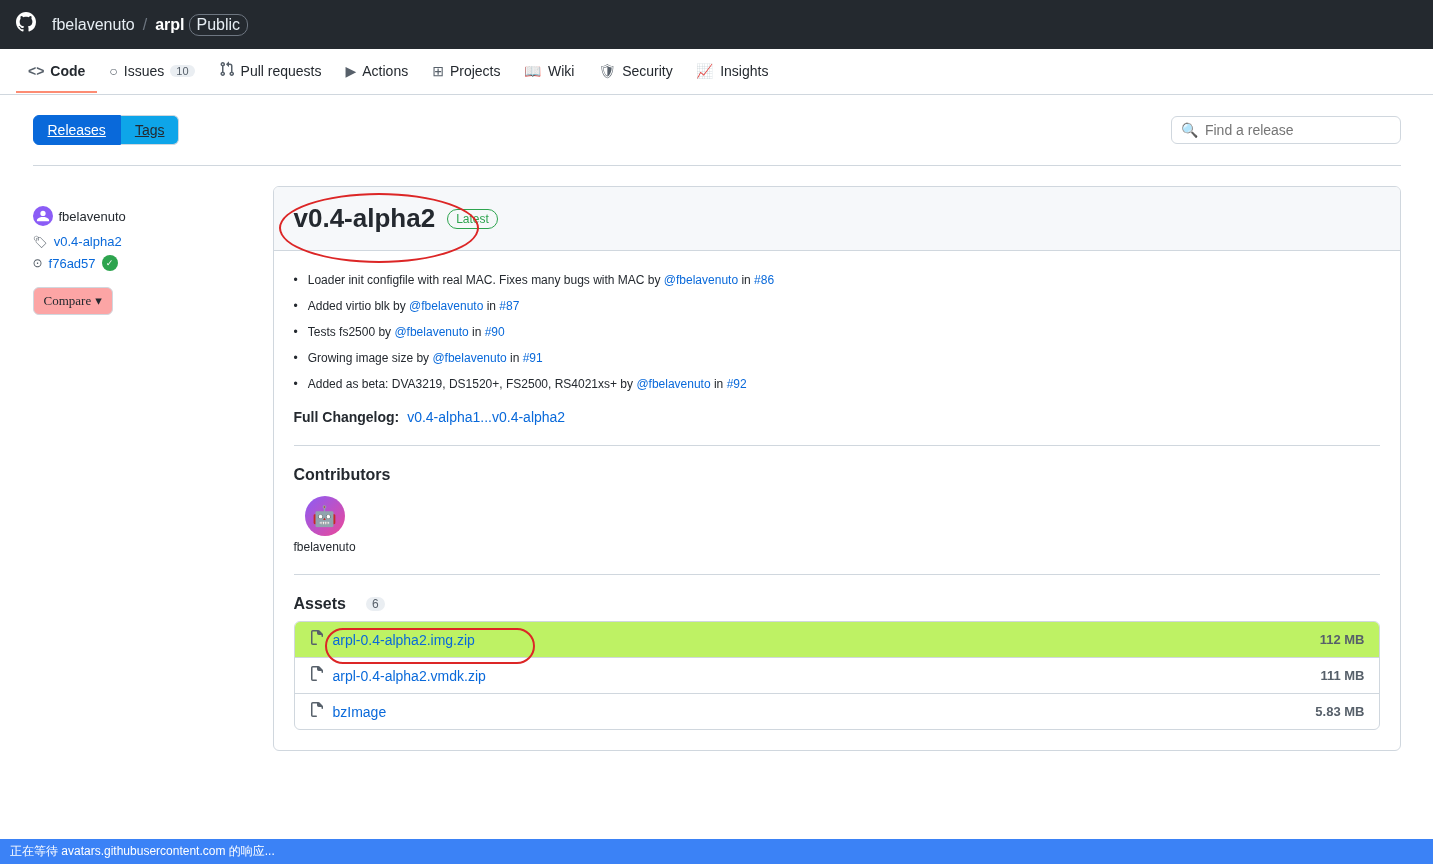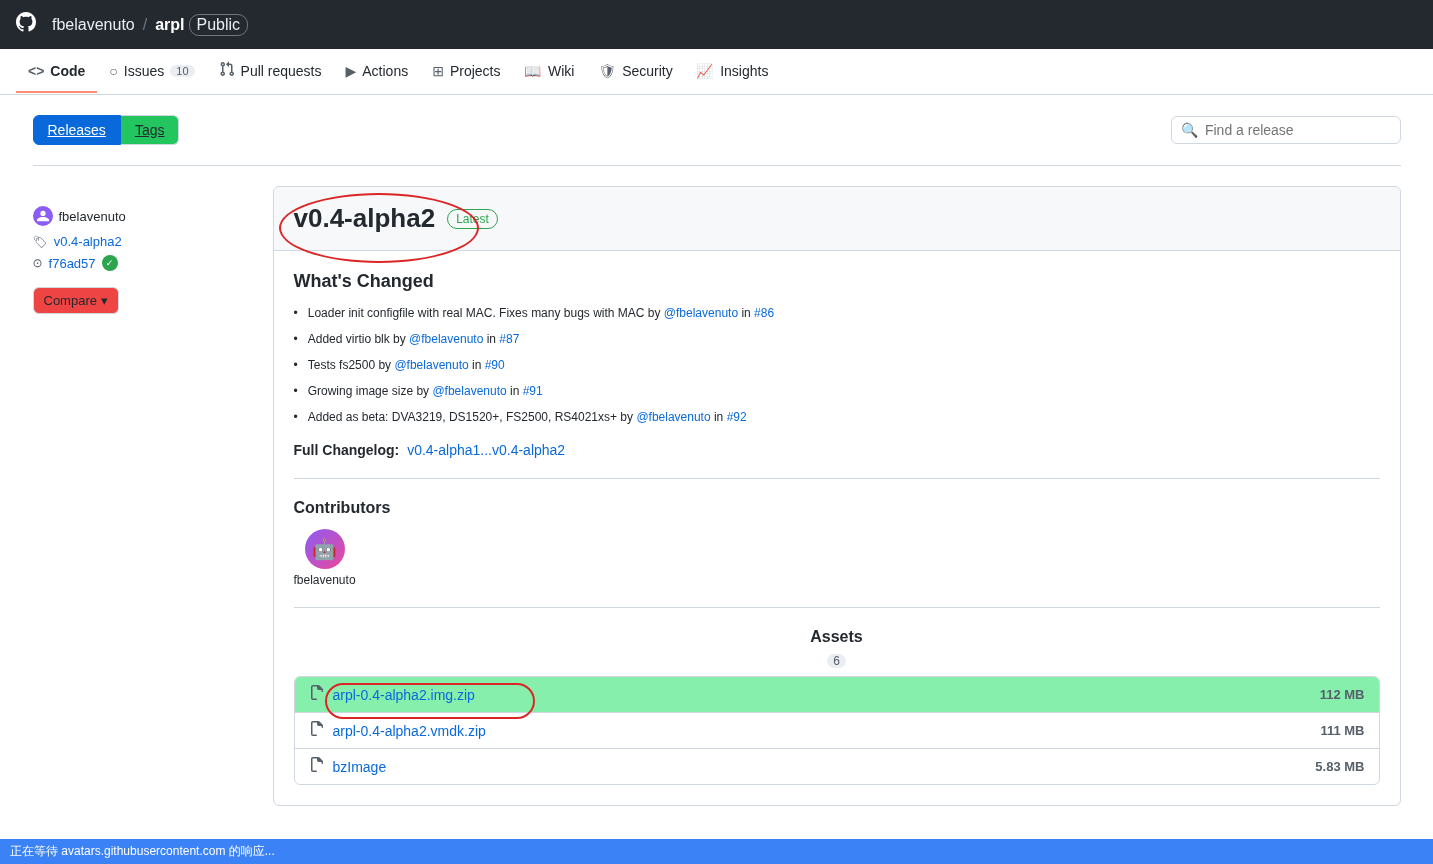"Tags" .tab-btn:not(.active) { background: #22c55e -> #0ea5e9 }
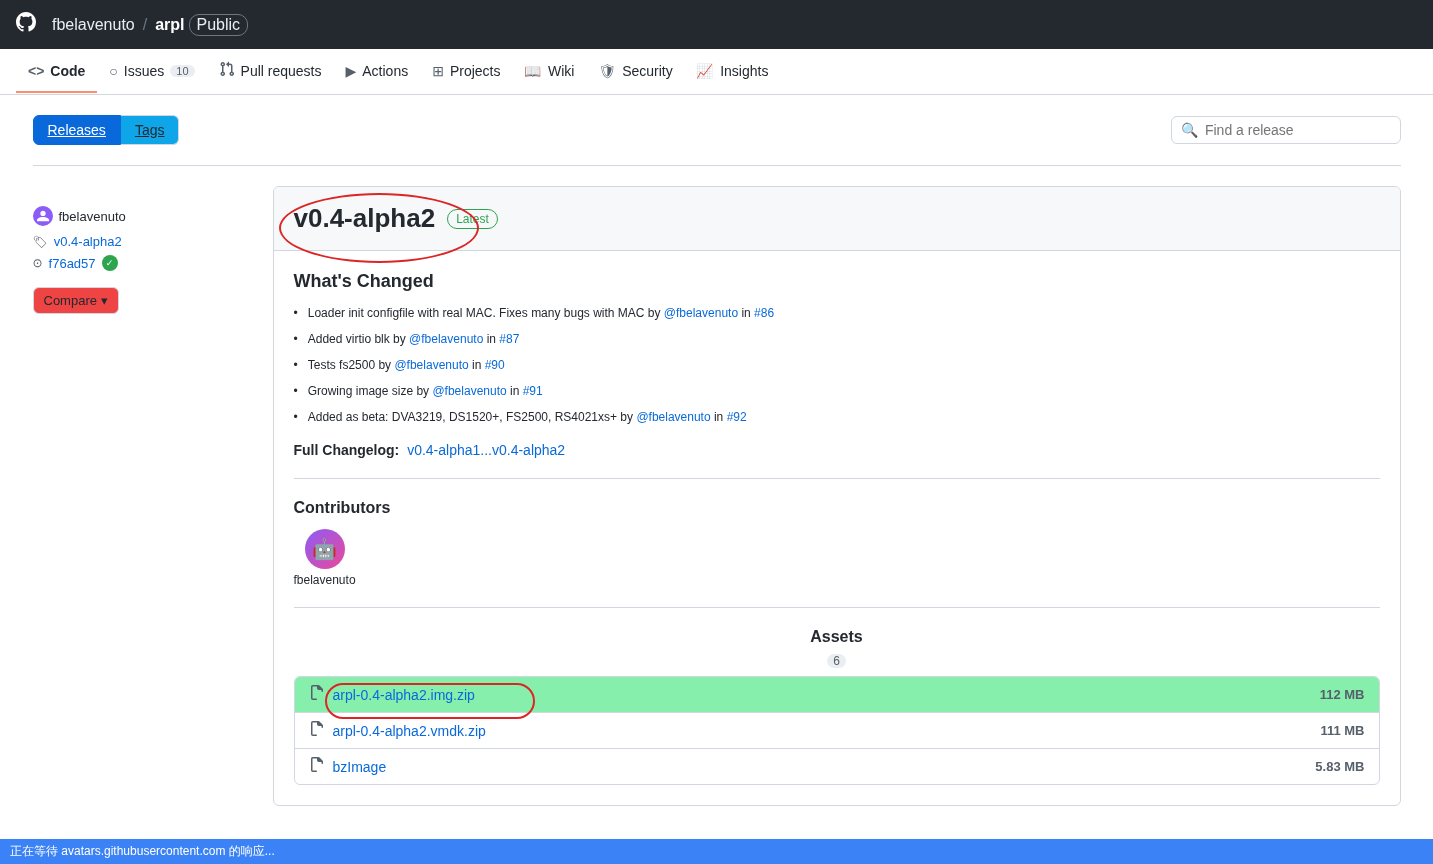"What's Changed" div.whats-changed-title { html: <div>What's Changed</div> -> none }
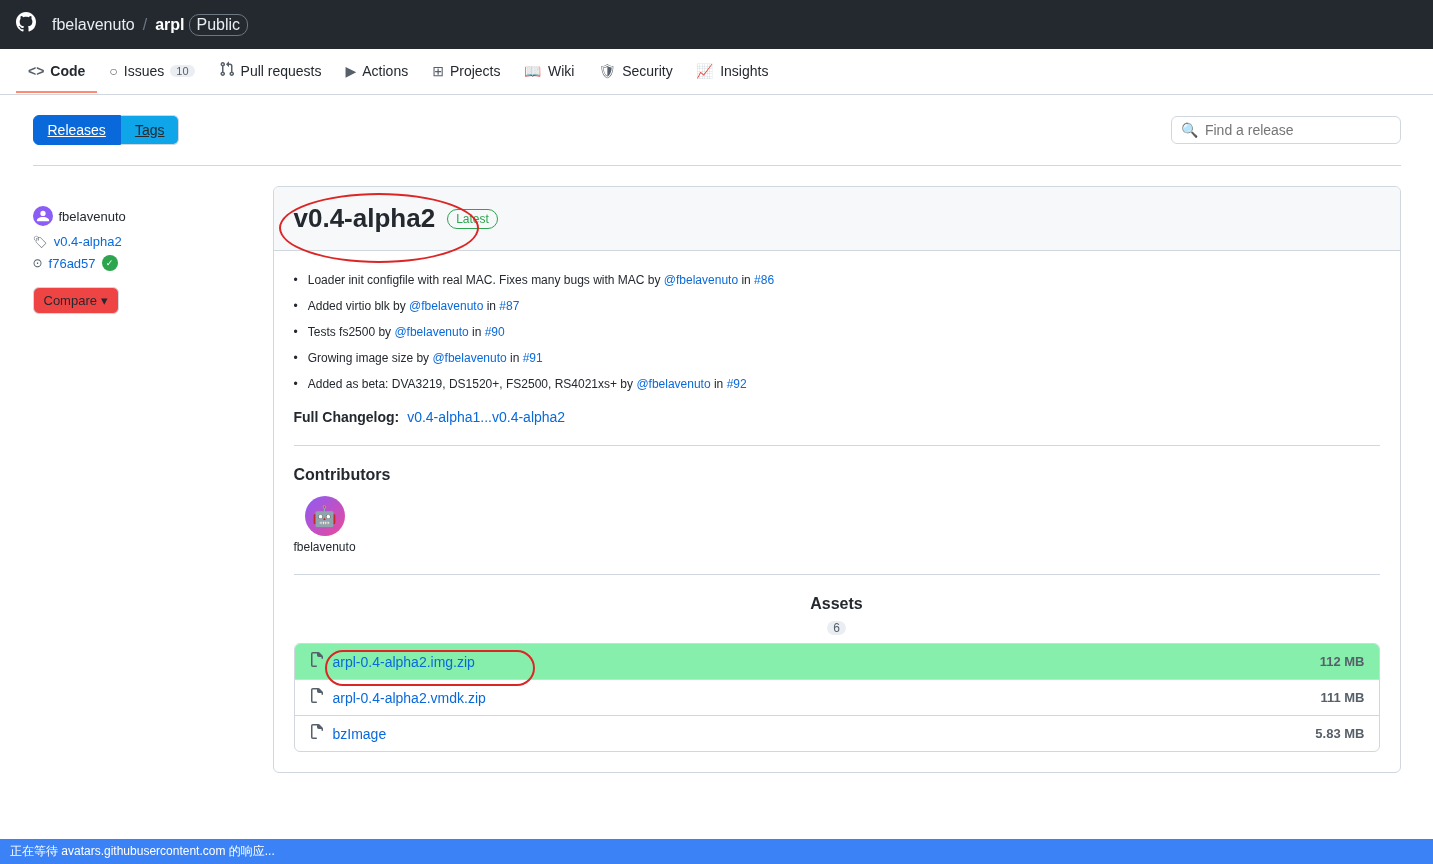"Compare" .compare-btn { background: #ef4444 -> #fca5a5; font-family: none -> Liberation Serif, serif }
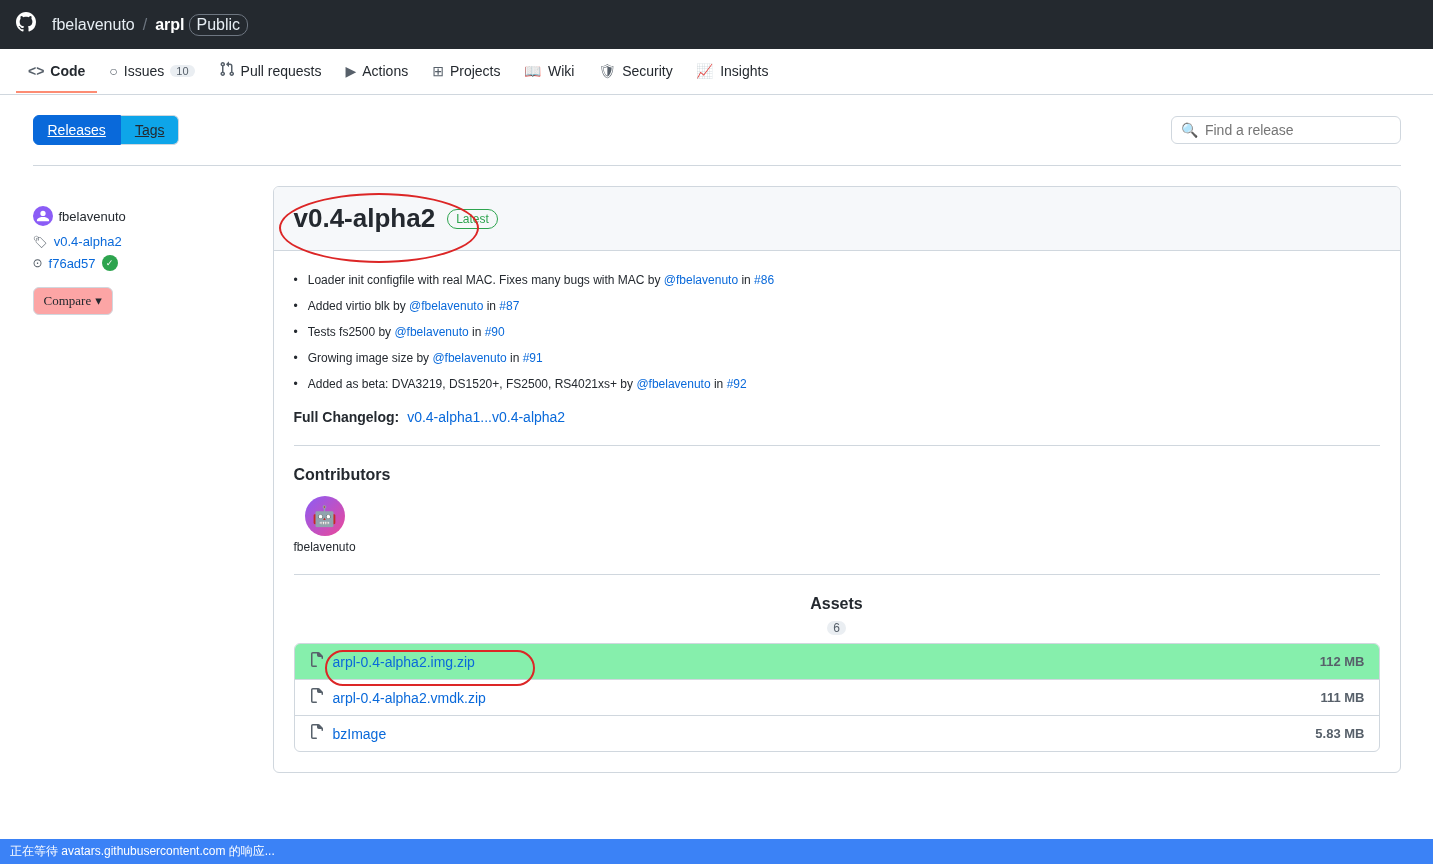"Assets" .assets-header { flex-direction: column -> none; gap: 8px -> 20px }
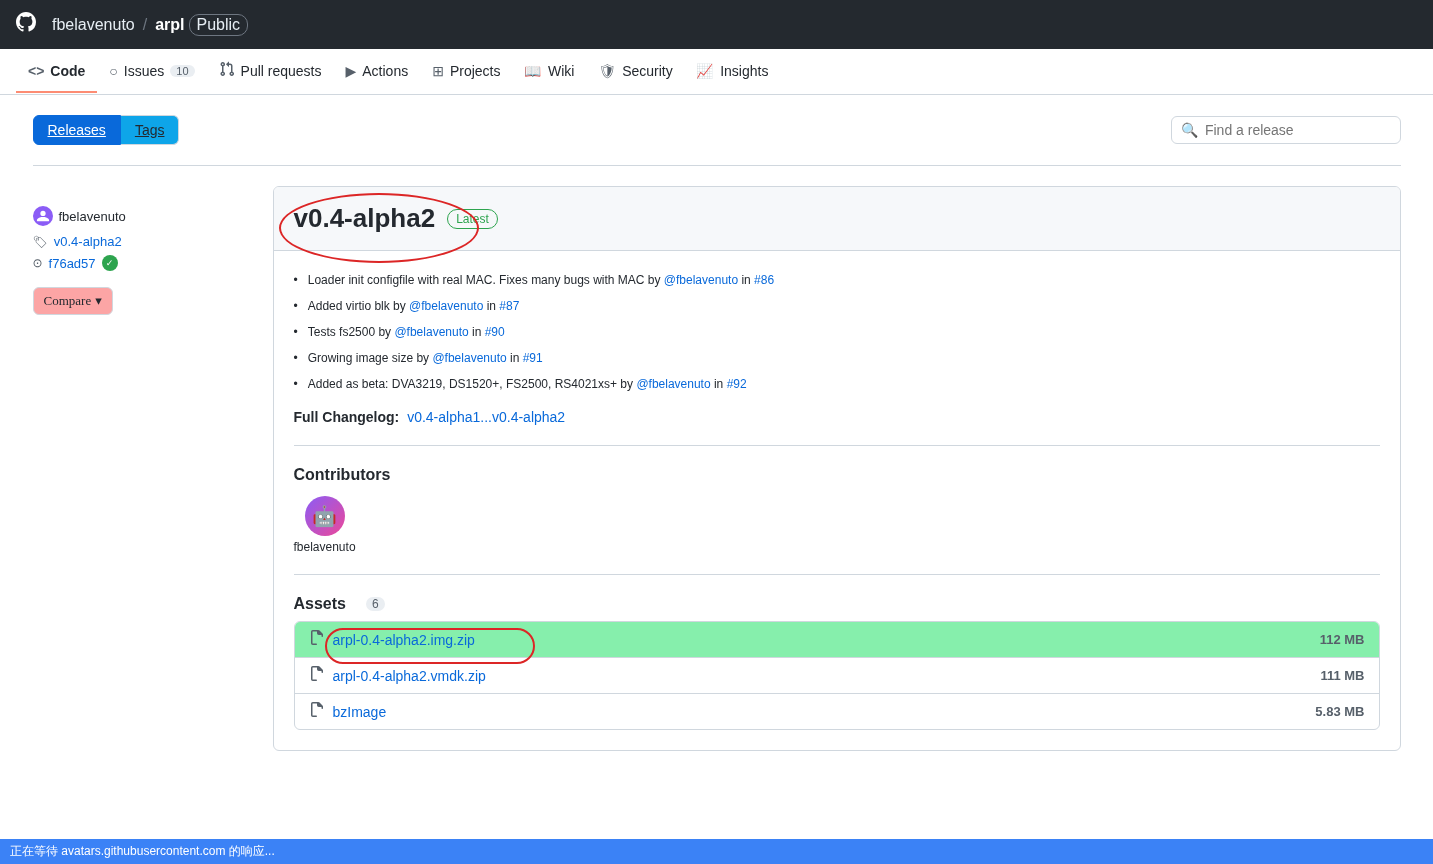"arpl-0.4-alpha2.img.zip" .asset-item.highlighted { background: #86efac -> #bef264 }
